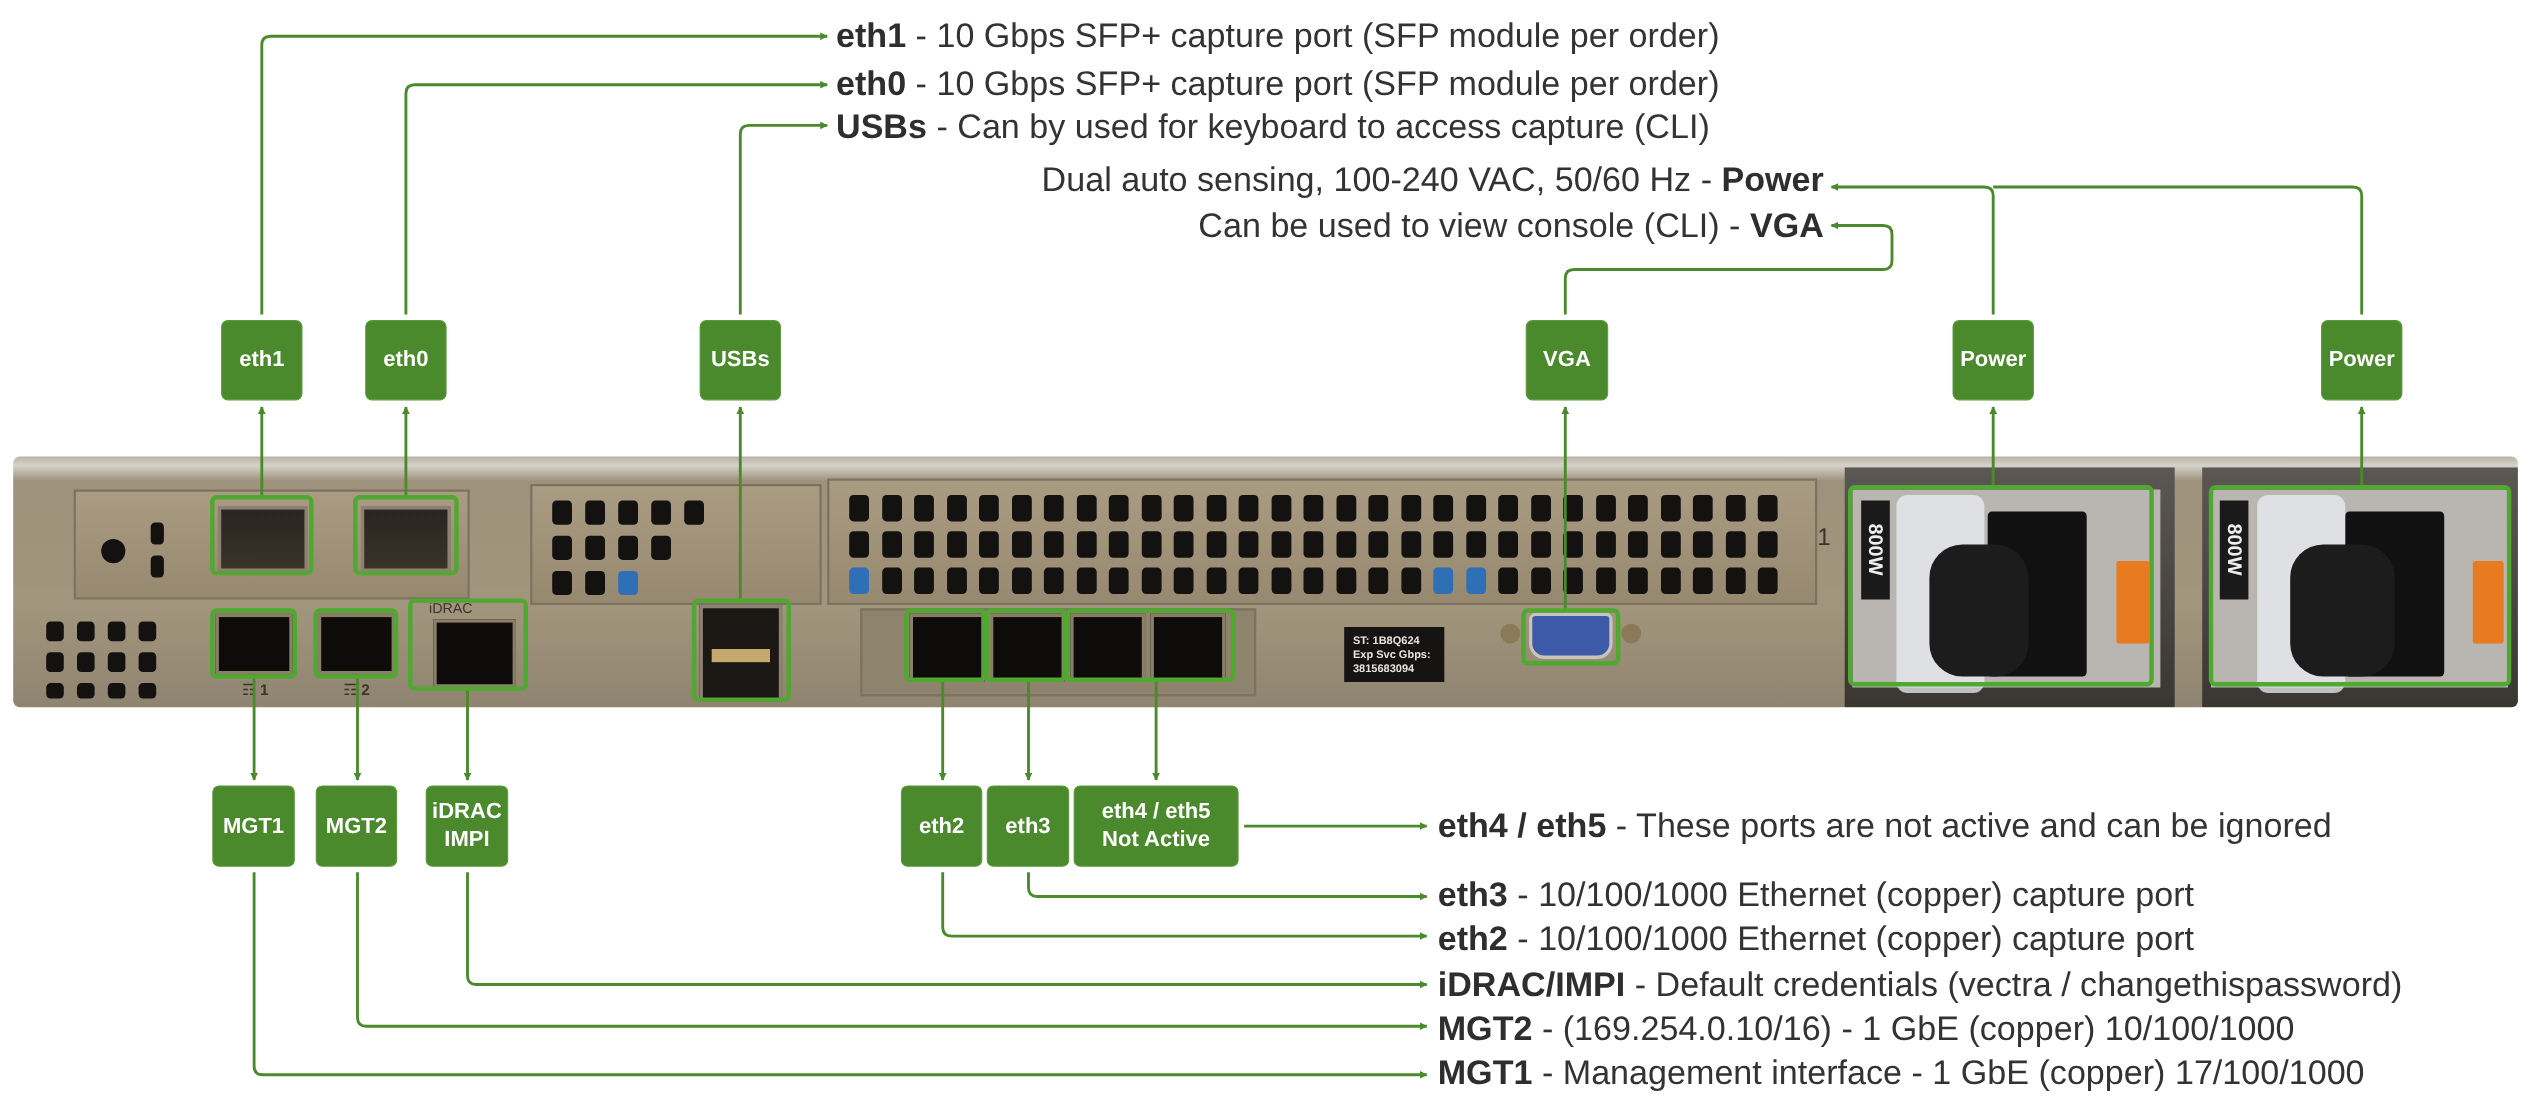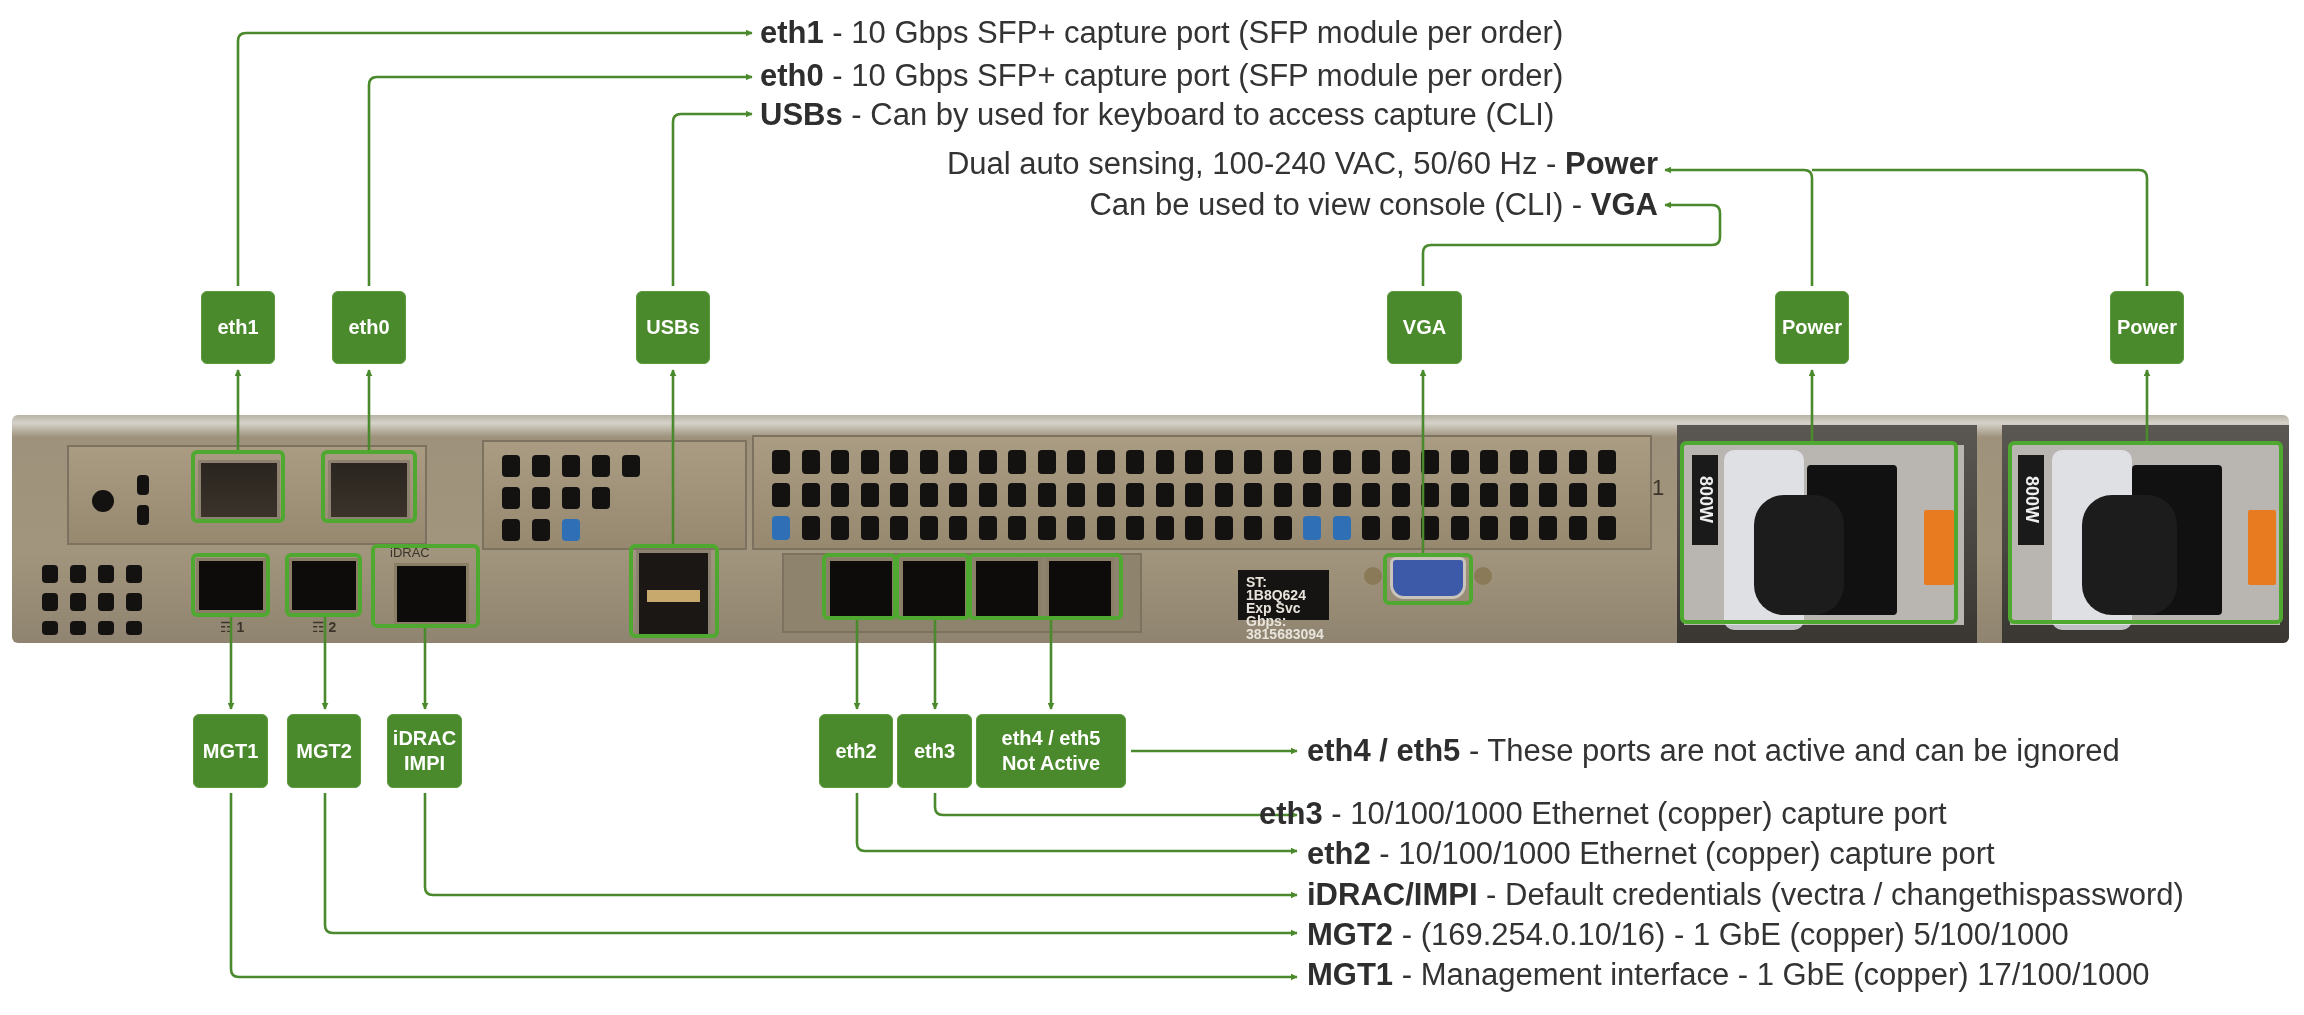"ST: 1B8Q624" .svc { font-size: 14px -> 10px; margin-left: 16px -> none }
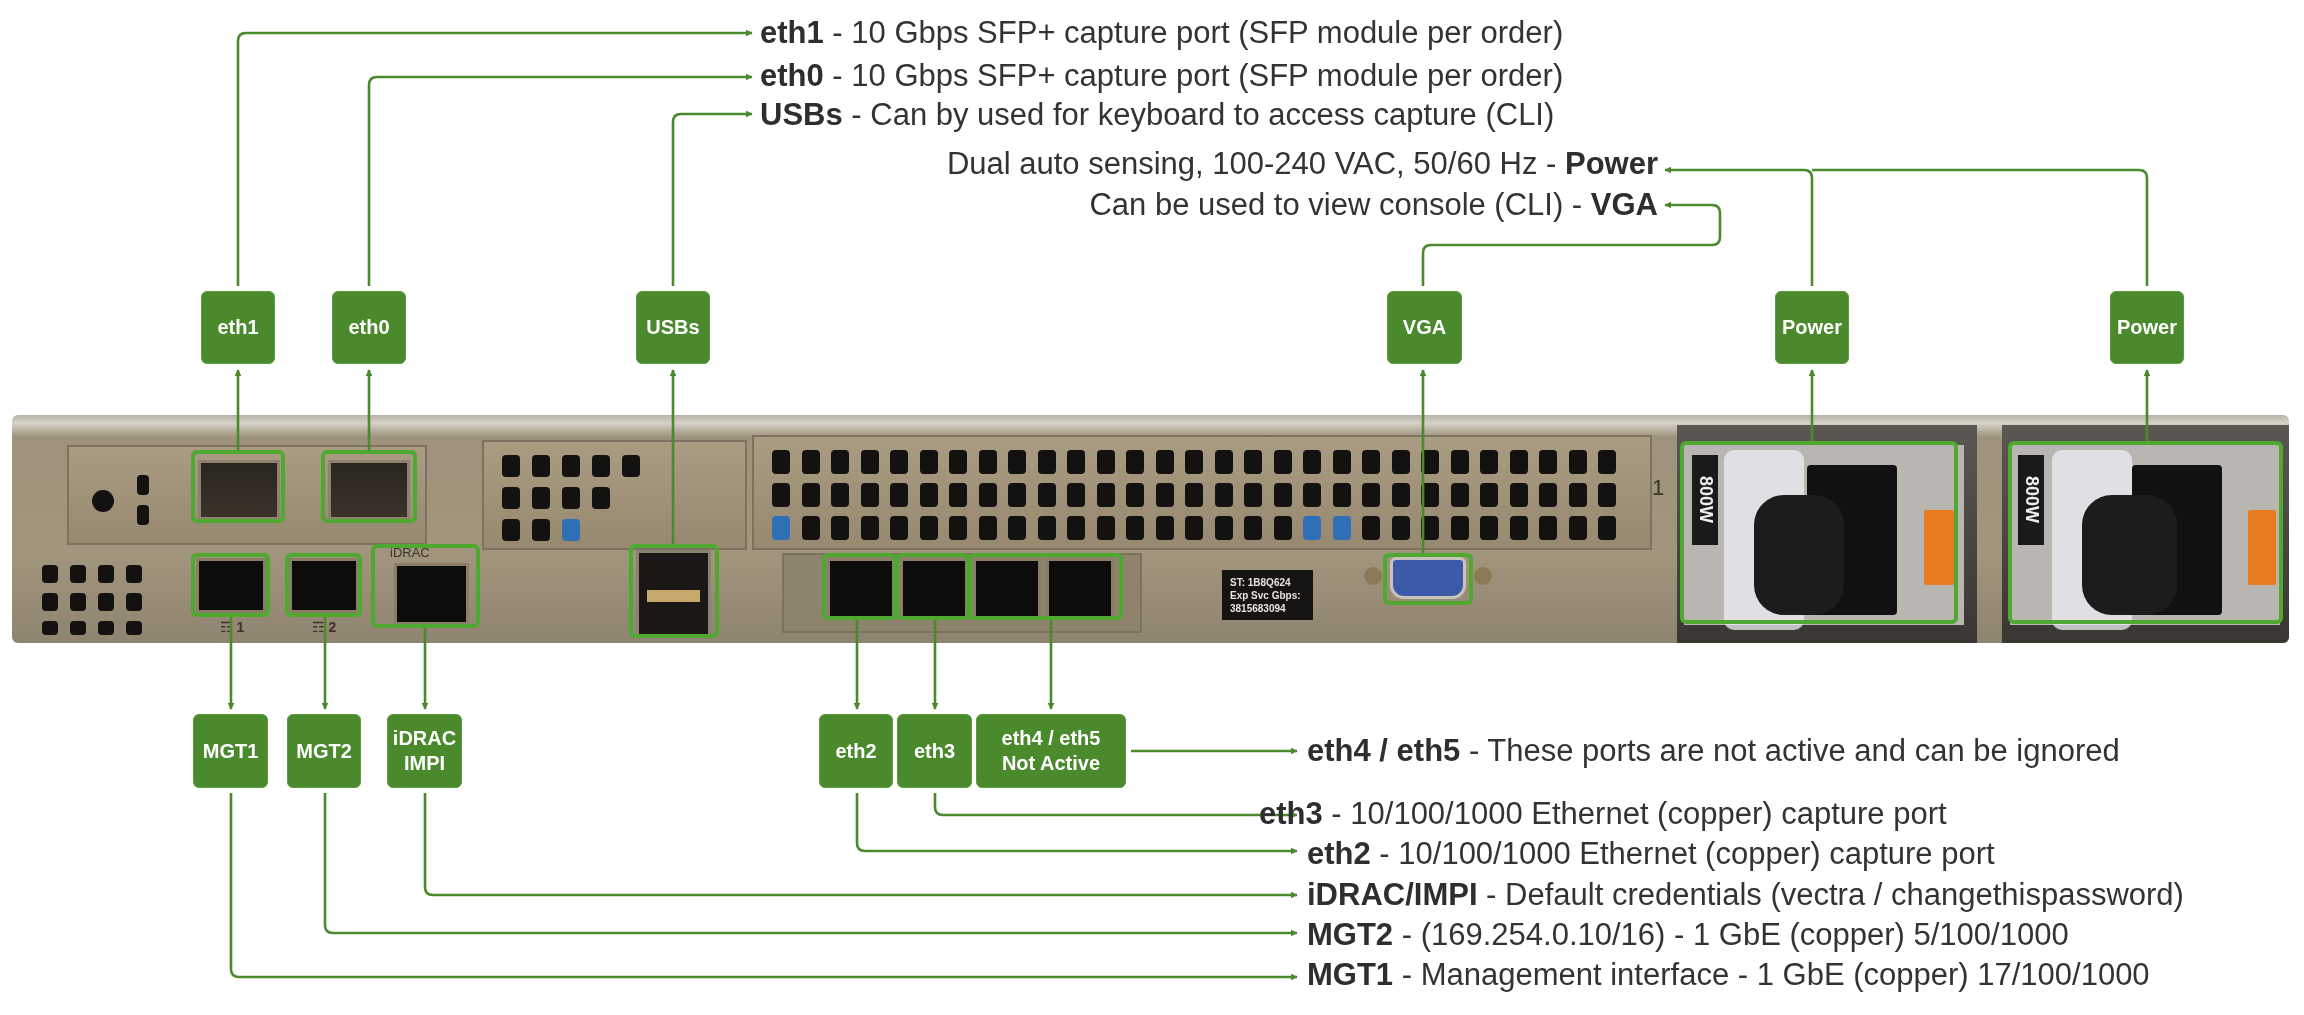"eth3 - 10/100/1000 Ethernet (copper)" div.row { left: 1259px -> 1307px }
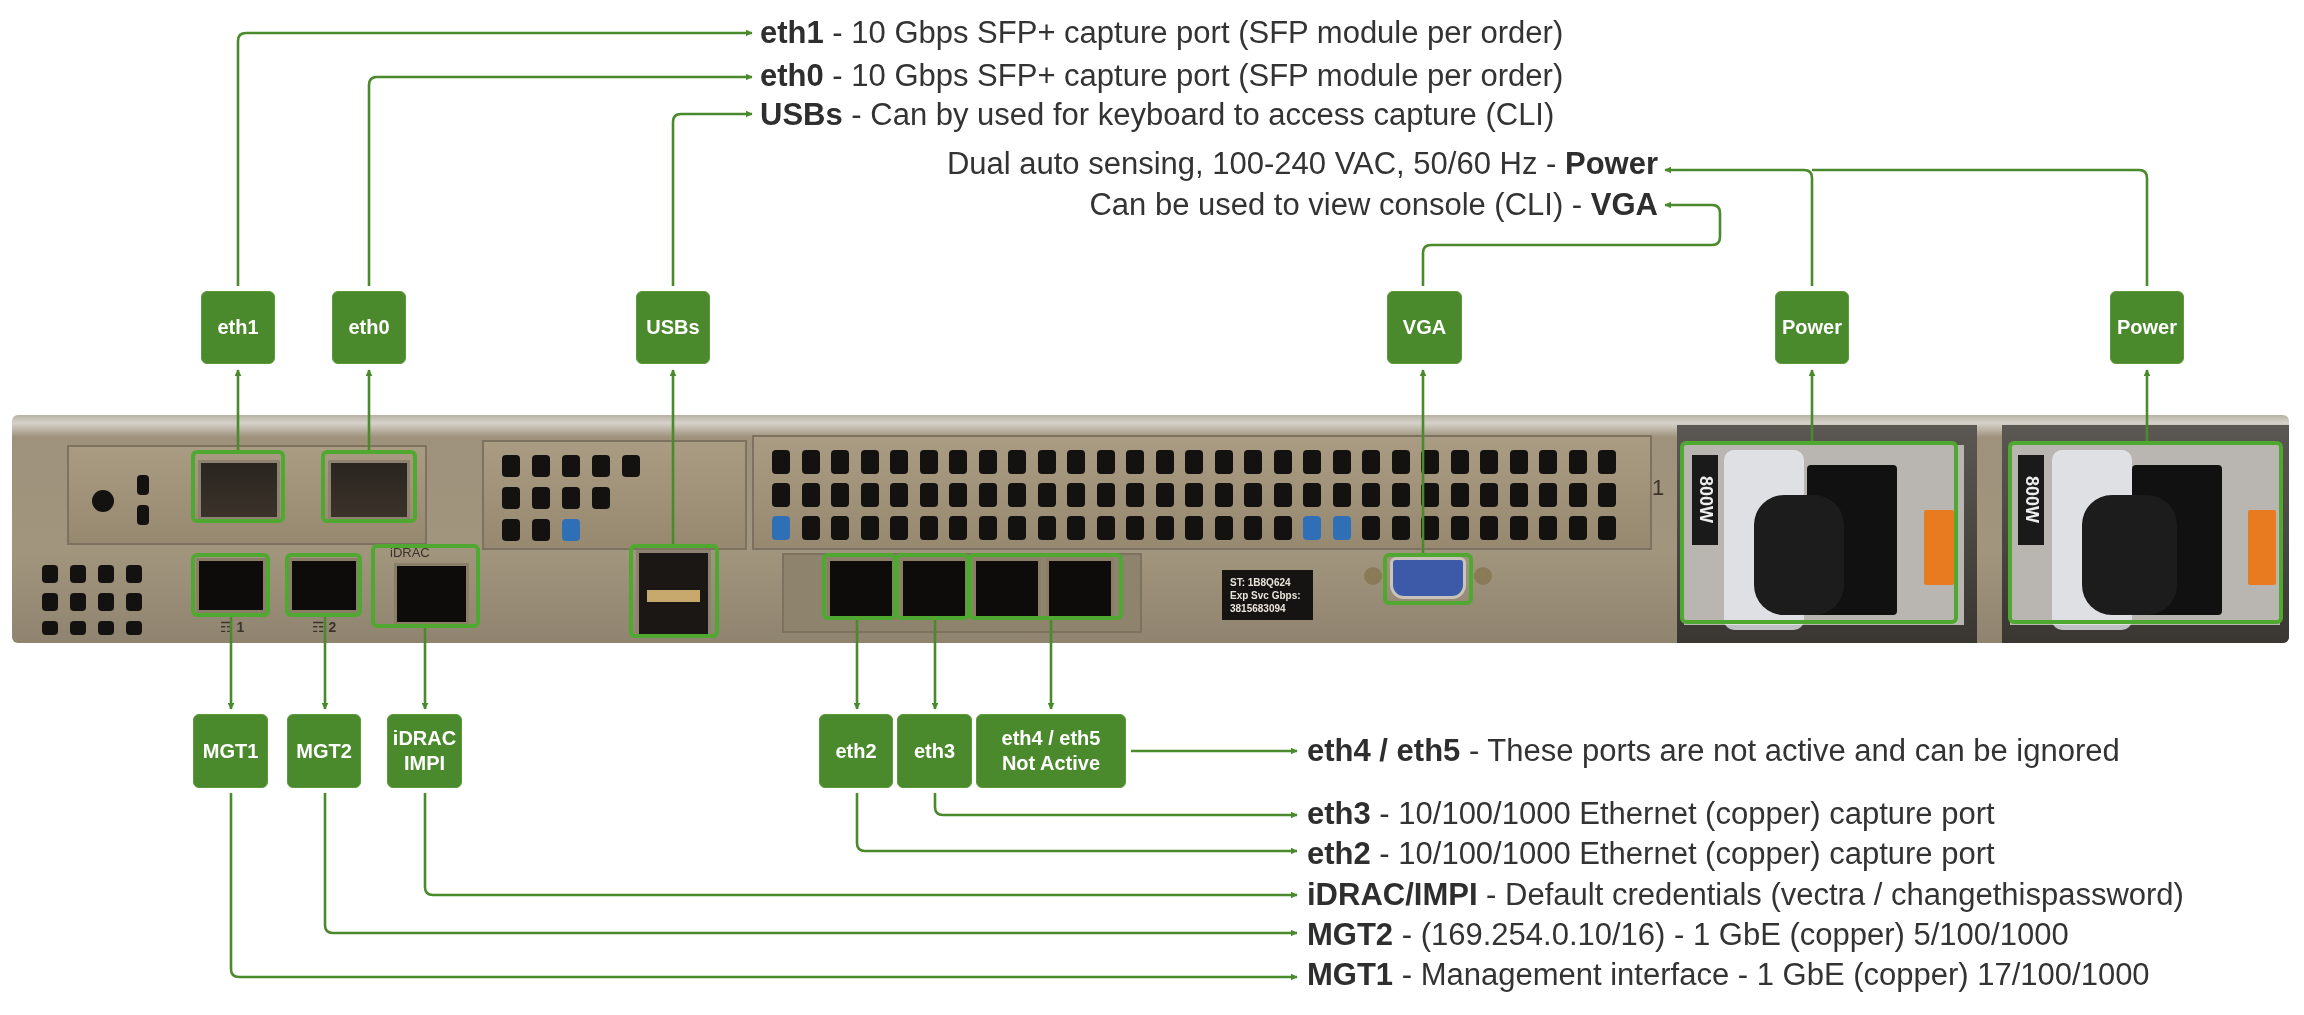"- (169.254.0.10/16) - 1 GbE" span { text: 5/100/1000 -> 10/100/1000 }
